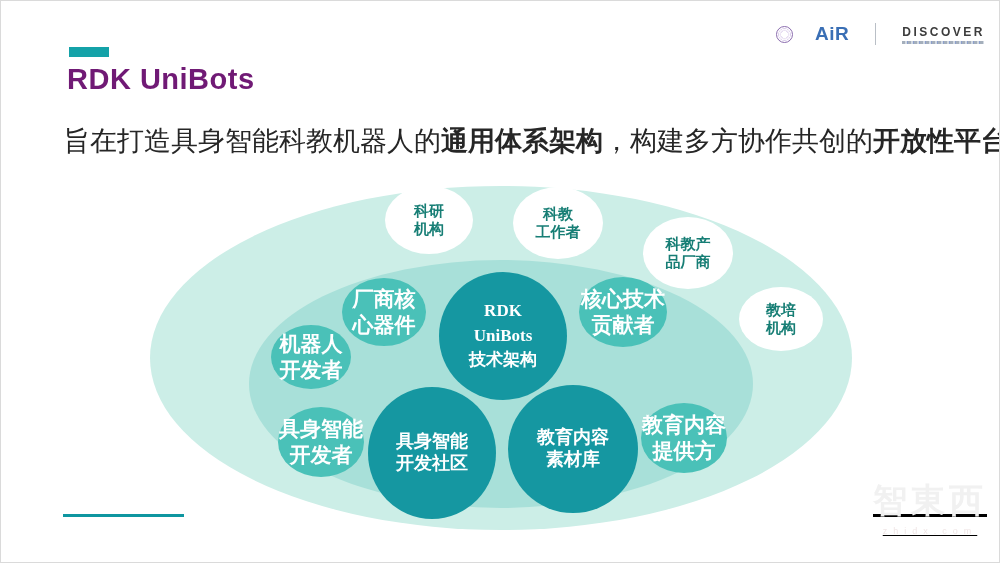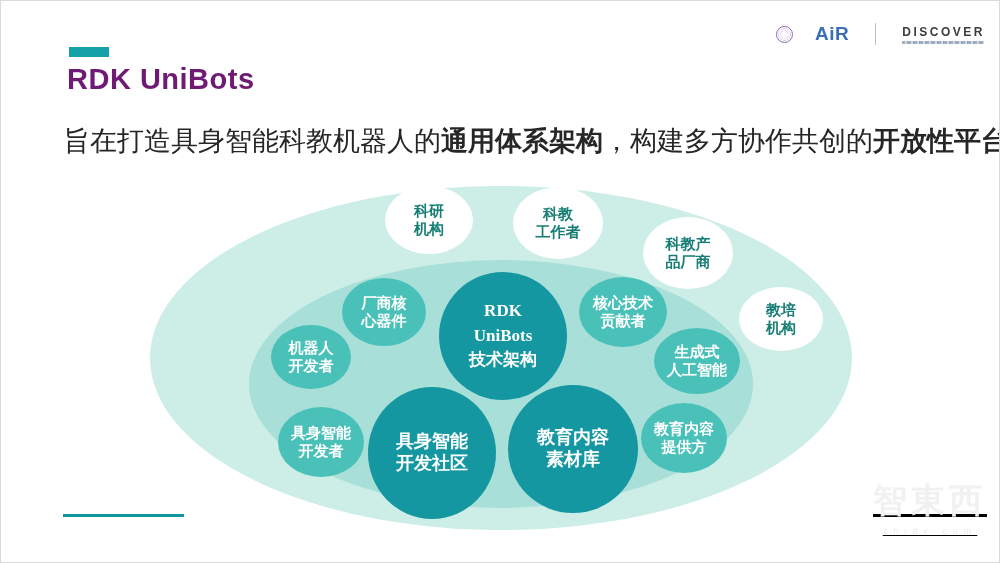"厂商核" .bubble.medium { font-size: 15px -> 21px }
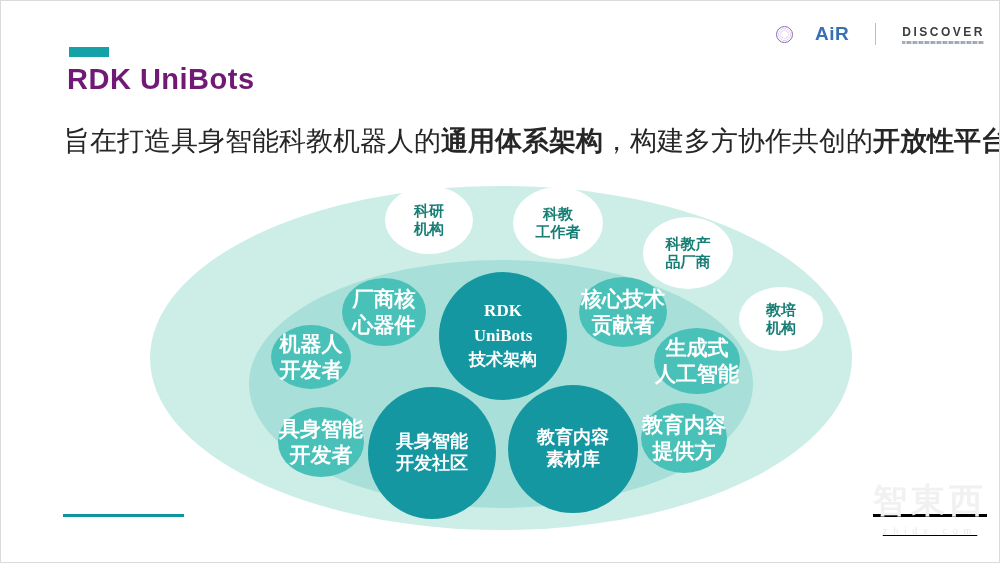"生成式" div.bubble { html: <div>生成式 人工智能</div> -> none }
